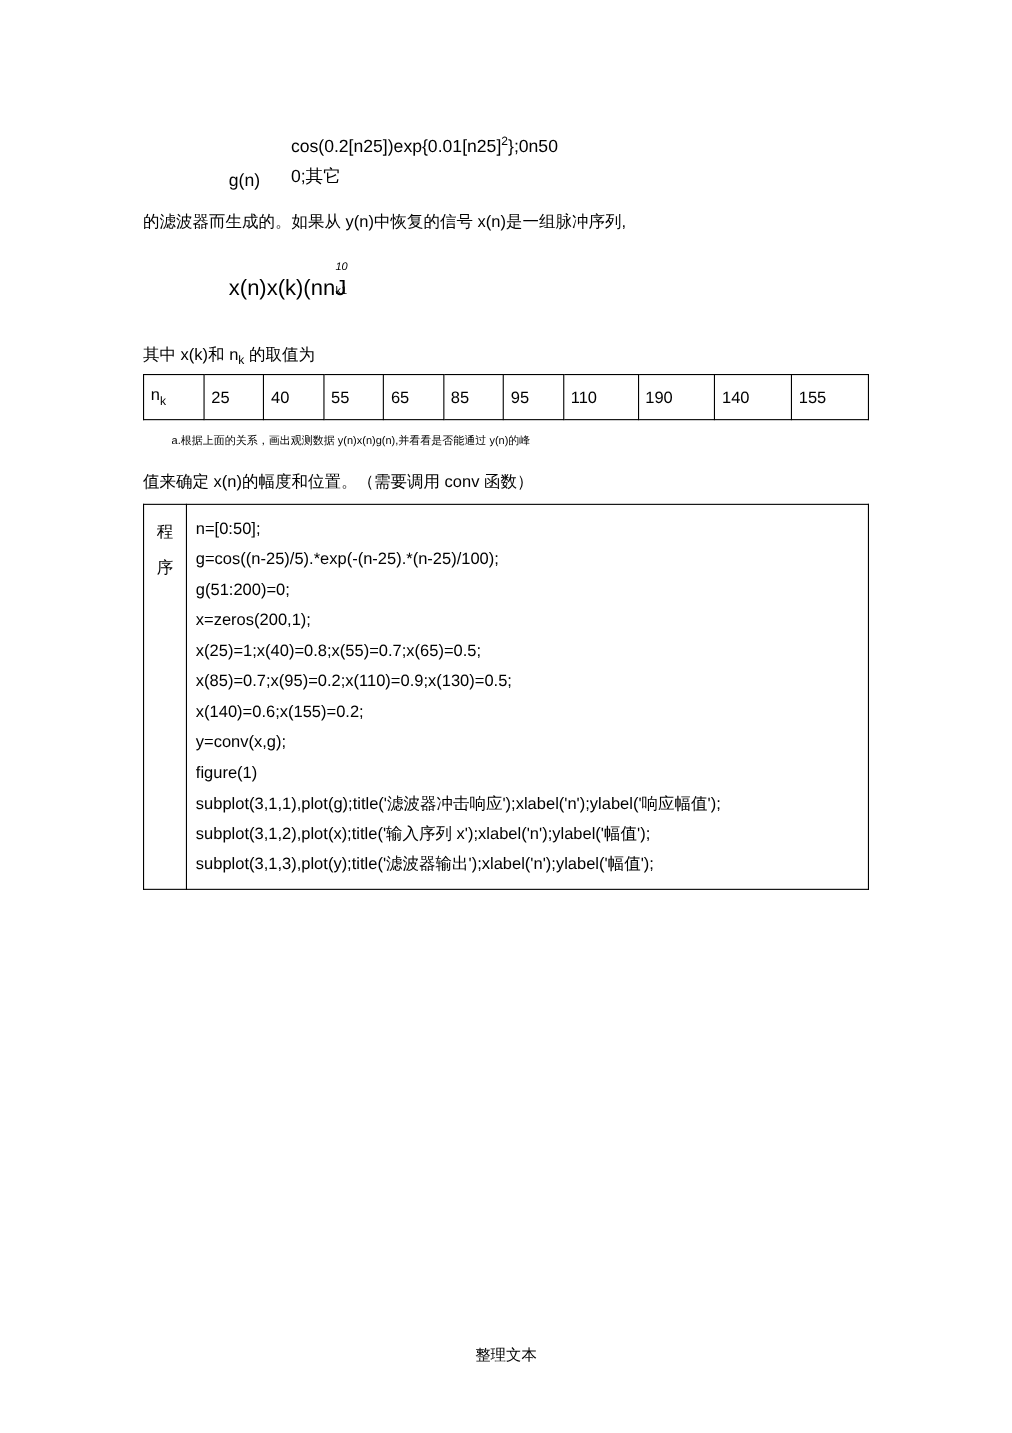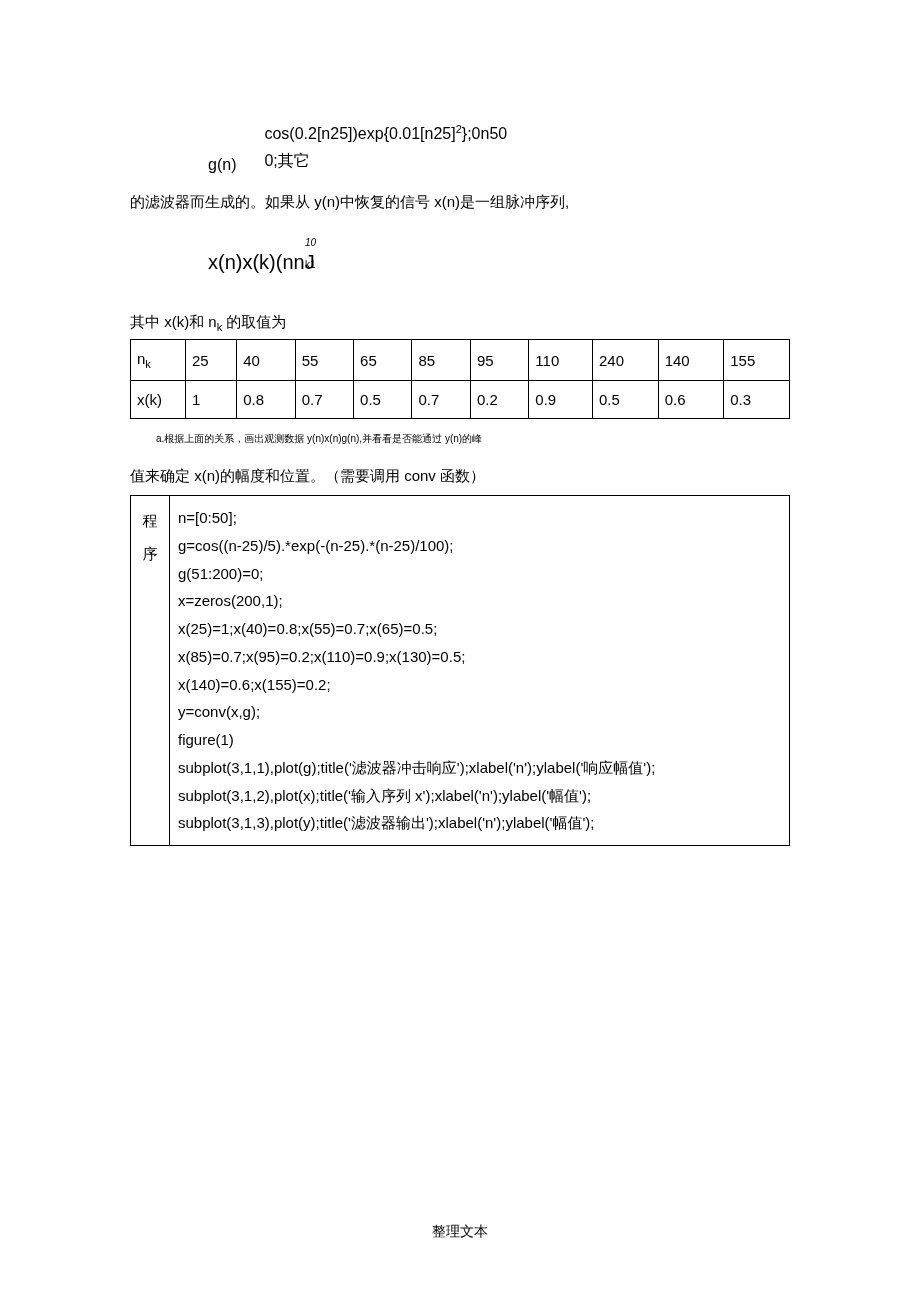"240" td { text: 240 -> 190 }
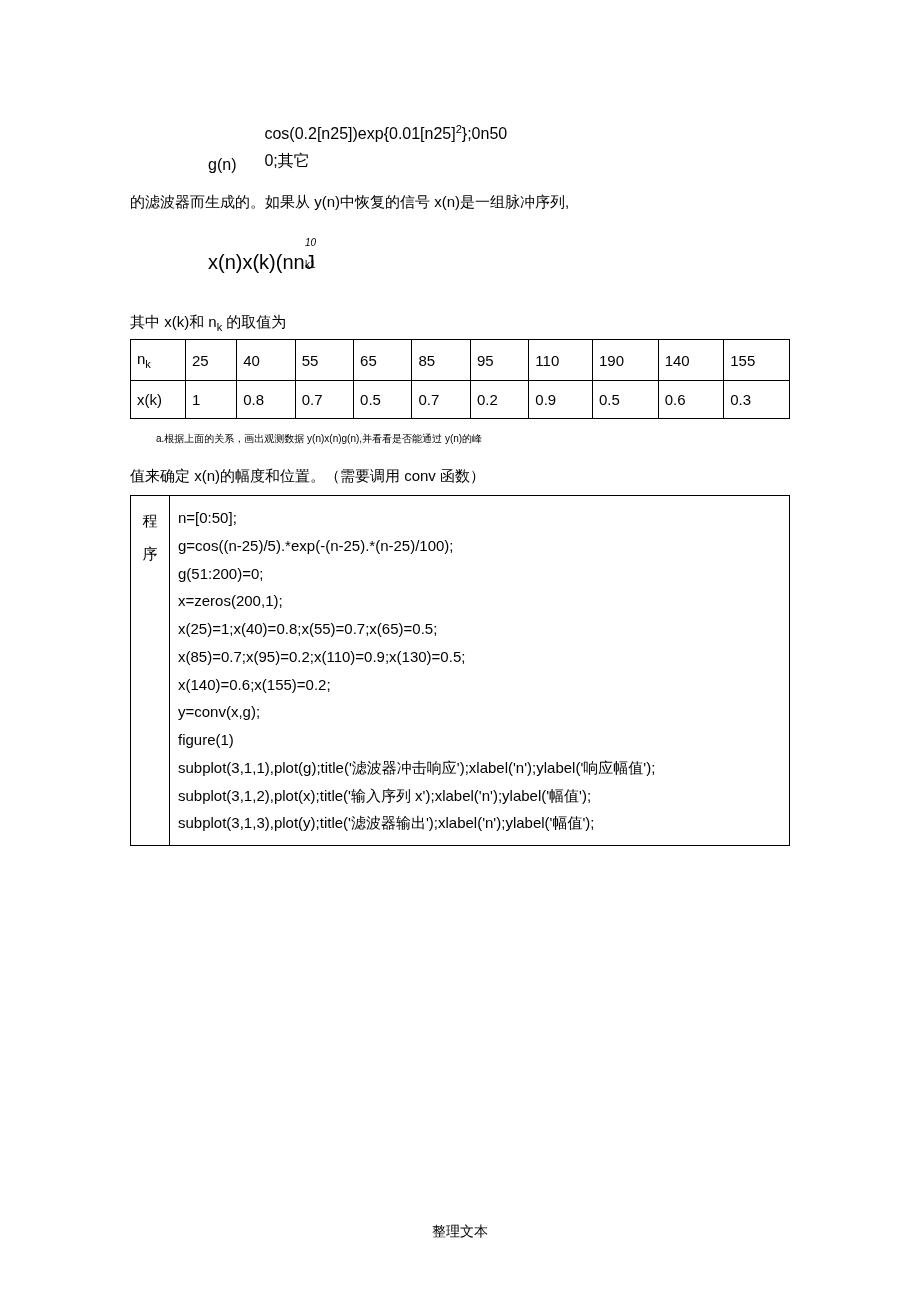"x(k)" tr { html: <tr> <td>x(k)</td> <td>1</td> <td>0.8</td> <td>0.7</td> <td>0.5</td> <td>0.7</td> <td>0.2</td> <td>0.9</td> <td>0.5</td> <td>0.6</td> <td>0.3</td> </tr> -> none }
